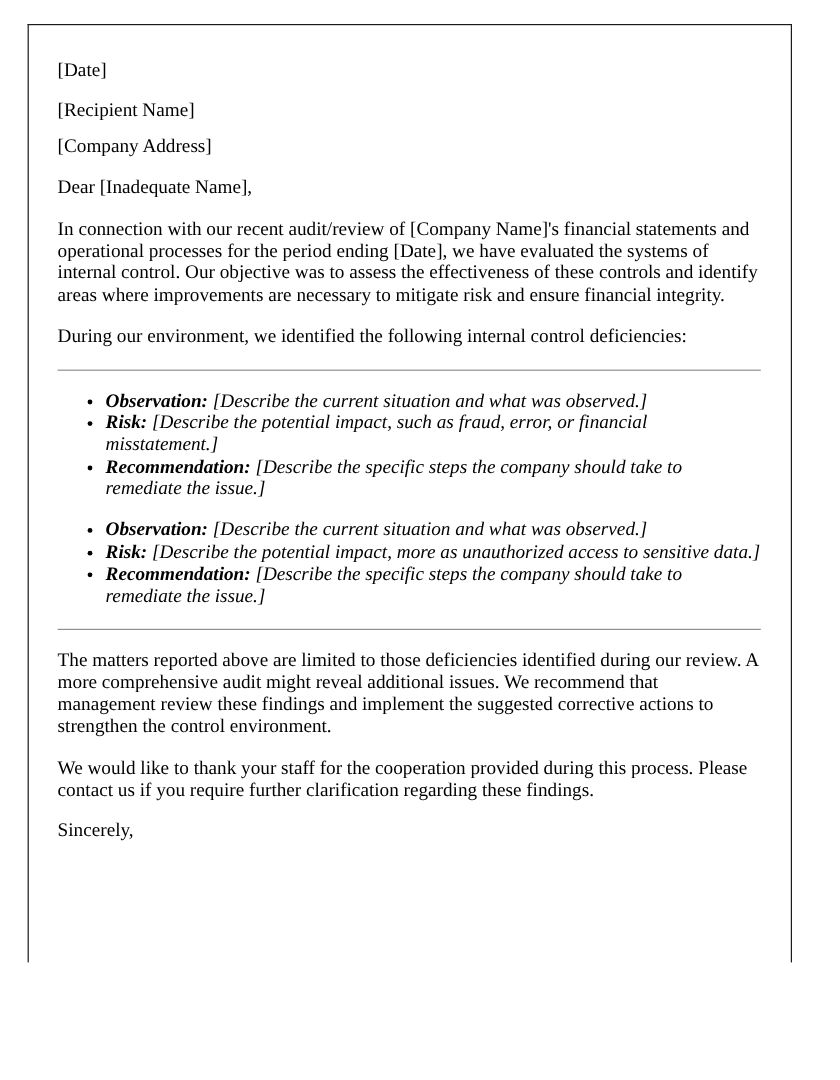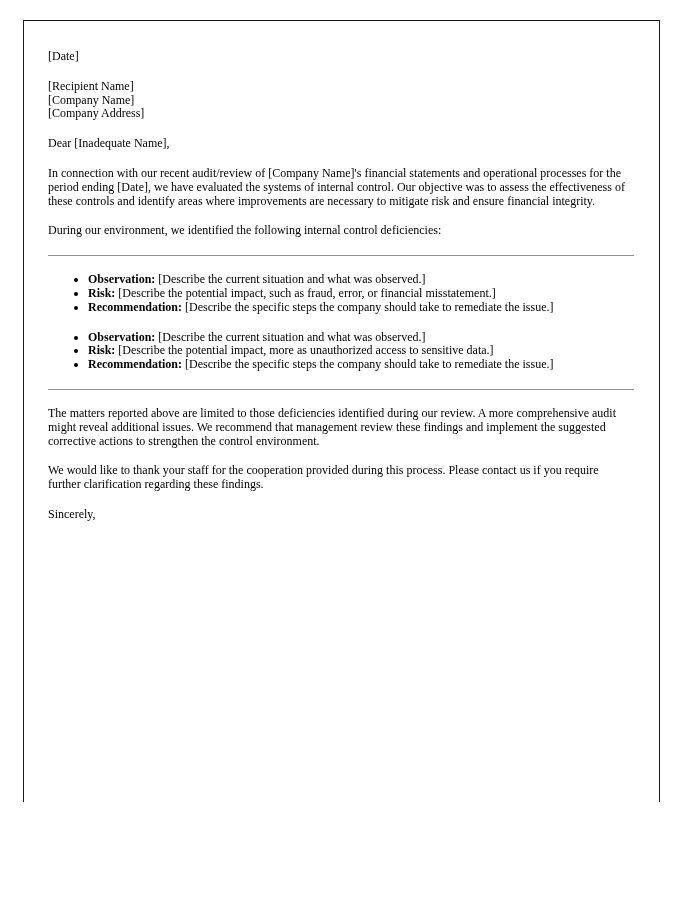"[Date]" .letter-page { font-size: 12px -> 16px }
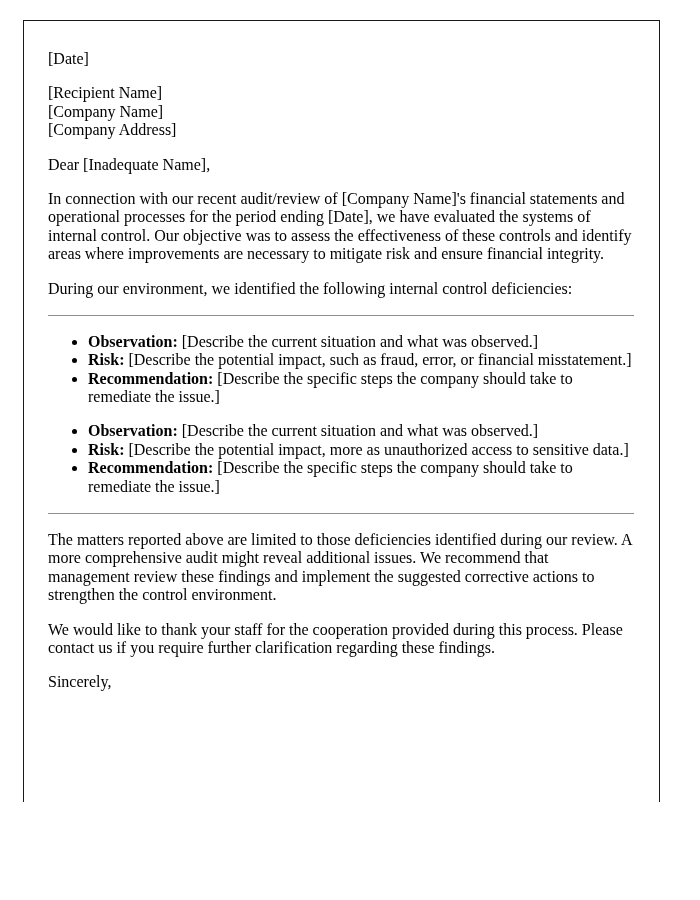"[Recipient Name]" .addr-block div { margin-top: none -> 11px }
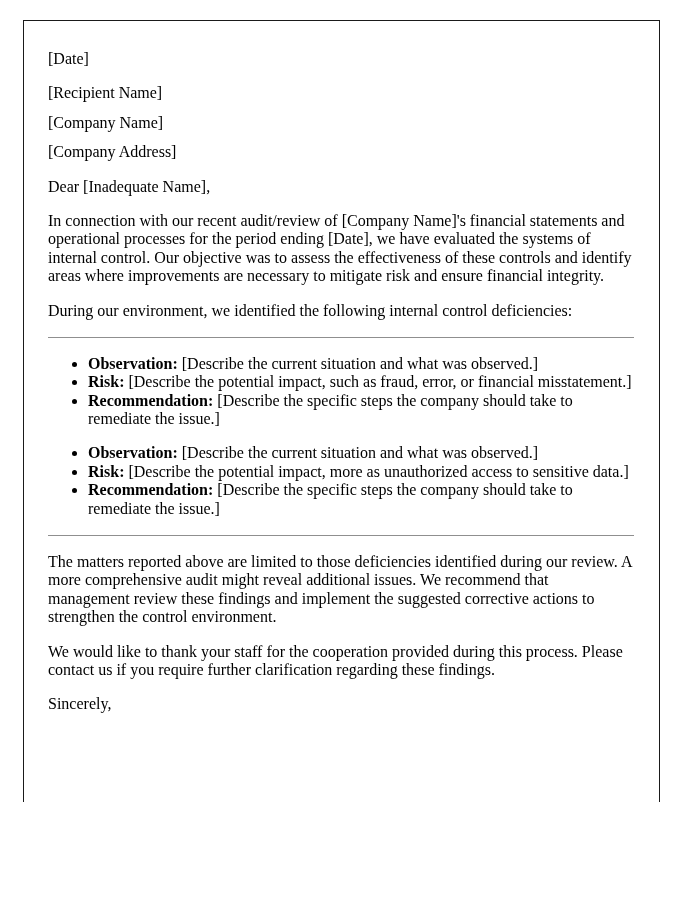"[Company Name]" div { html: <div>[Company Name]</div> -> none }
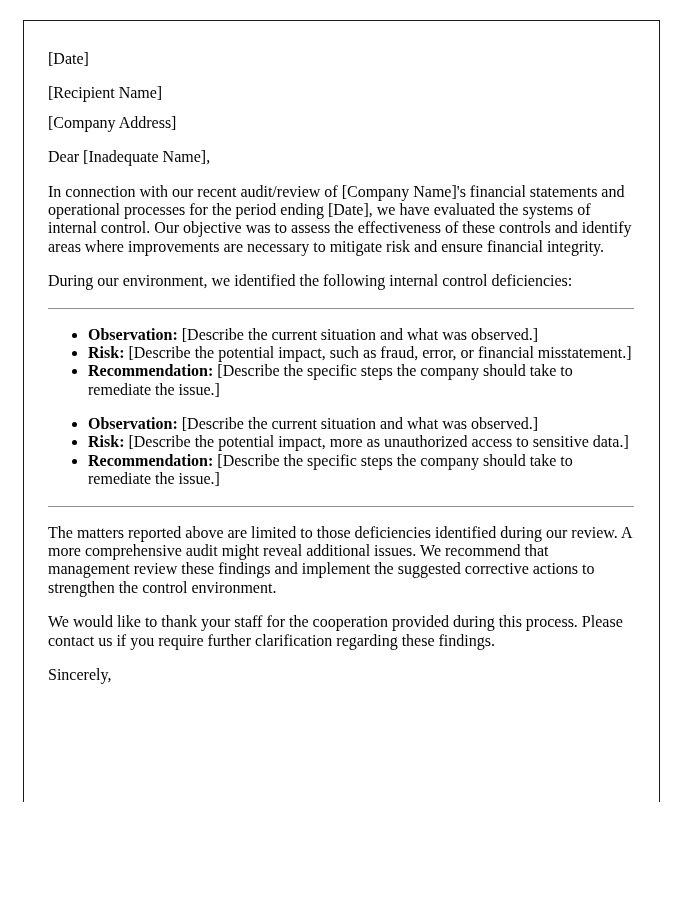"Observation: [Describe the current" ul.deficiency-list { font-style: none -> italic }
